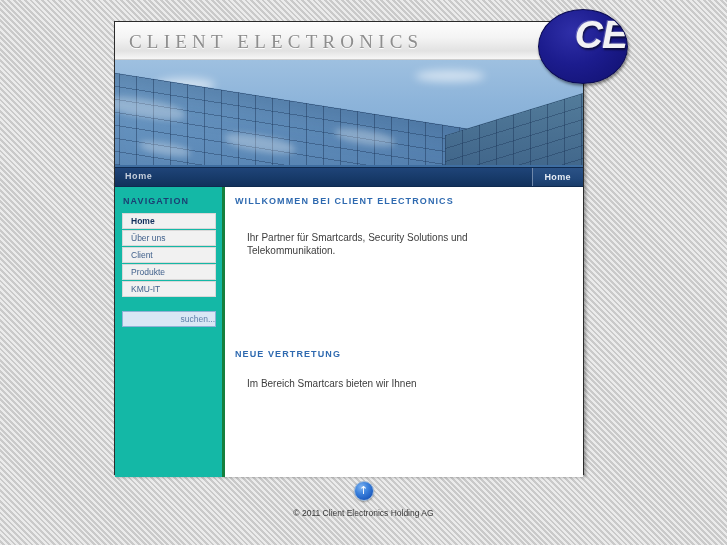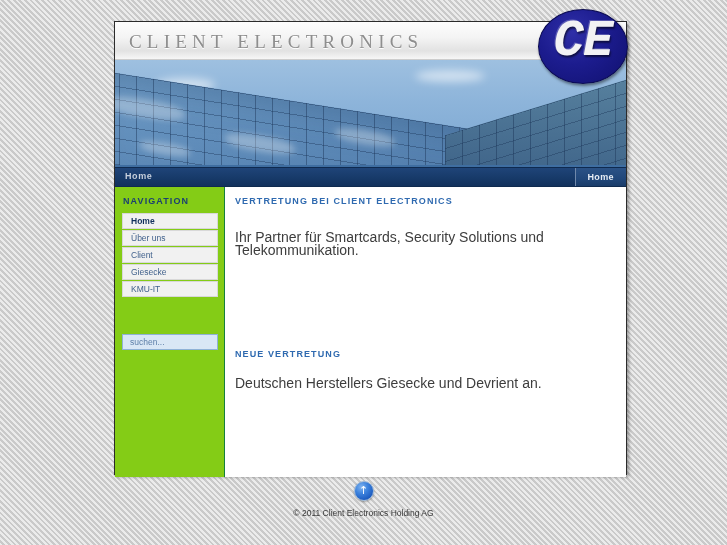"CLIENT ELECTRONICS" #page-frame { width: 513px -> 470px }
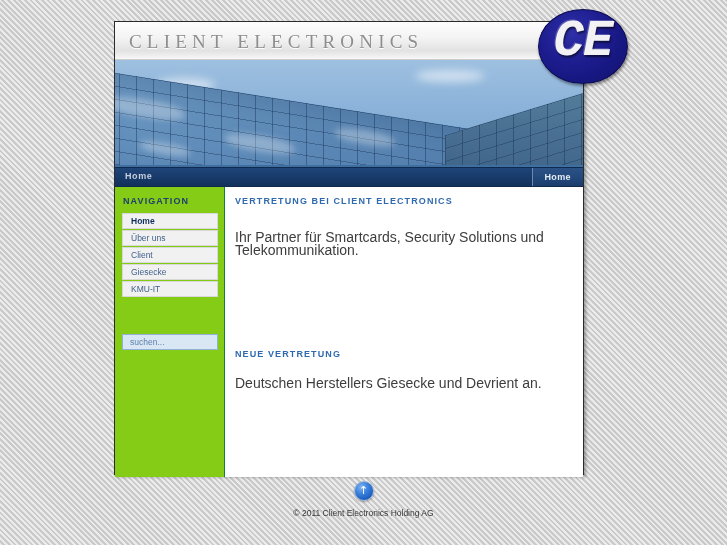"CE" #ce-logo-text { font-family: Liberation Mono, monospace -> Liberation Sans, sans-serif; font-size: 51px -> 39px; text-align: center -> right }
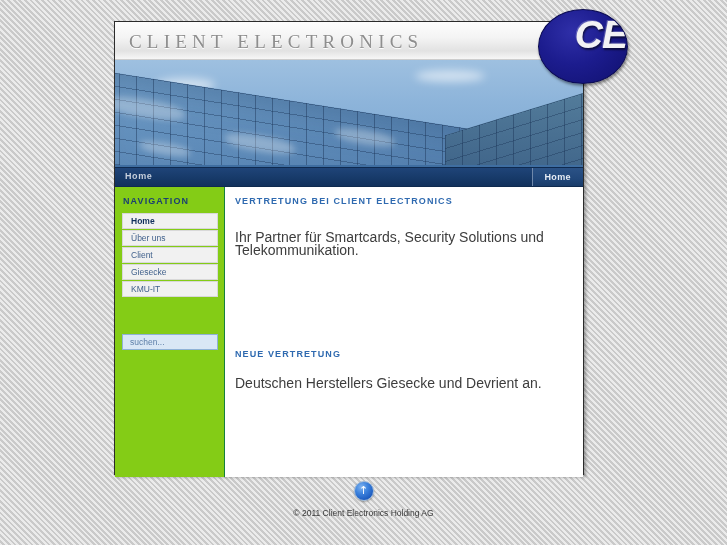"NAVIGATION" #sidebar { background: #84cc16 -> #14b8a6; border-right: 1px solid #15803d -> 3px solid #15803d }
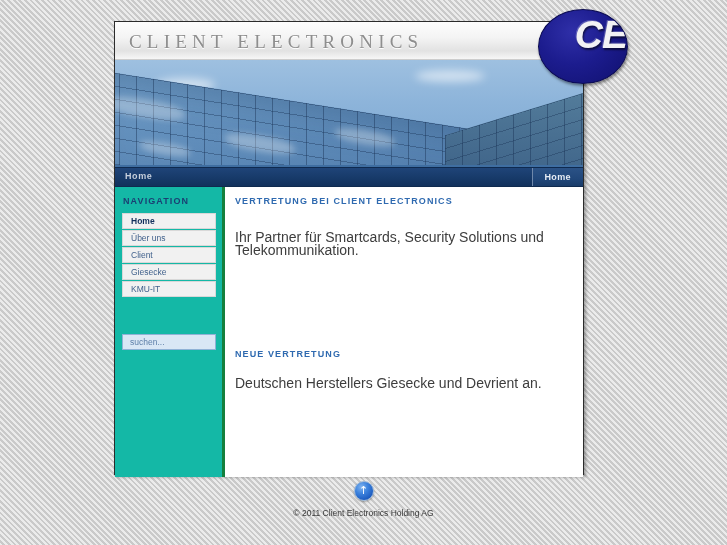"VERTRETUNG BEI CLIENT ELECTRONICS" h1.section-heading { text: VERTRETUNG -> WILLKOMMEN }
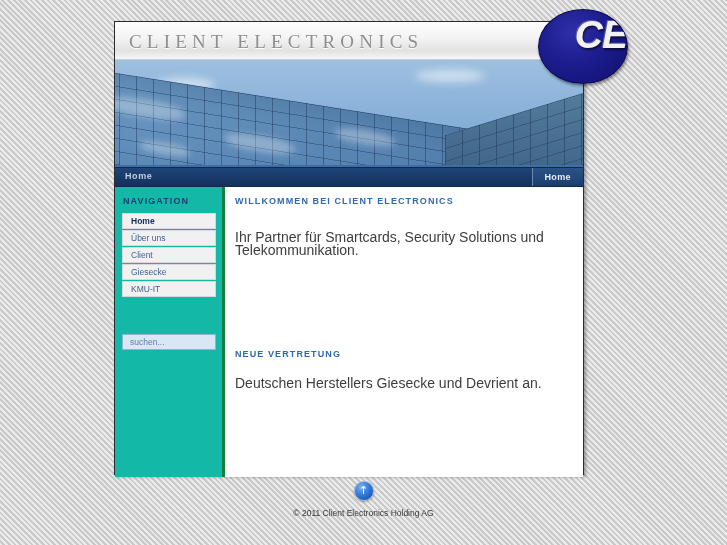"Ihr Partner für Smartcards, Security" .body-text { font-size: 14px -> 10px; margin: 0 -> 12px }
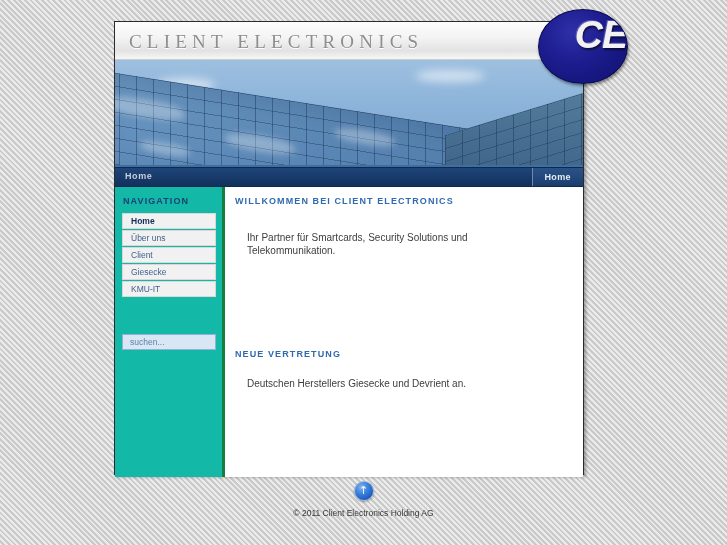"Giesecke" span { text: Giesecke -> Produkte }
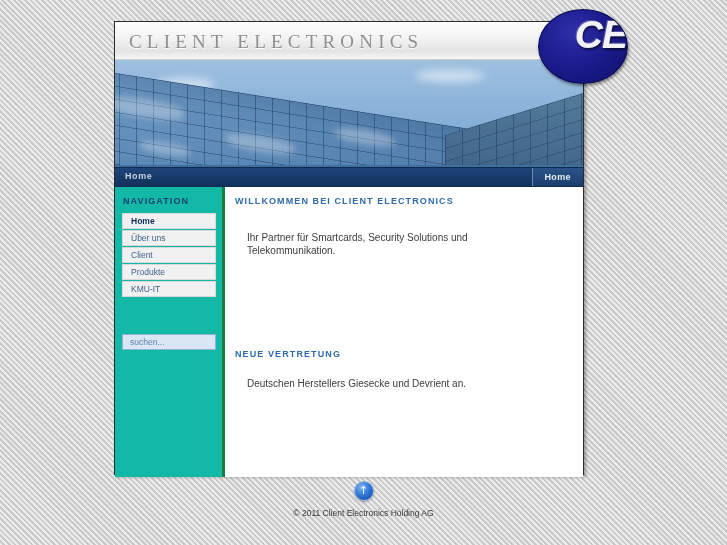"suchen..." #search-box { margin-top: 37px -> 14px; text-align: none -> right }
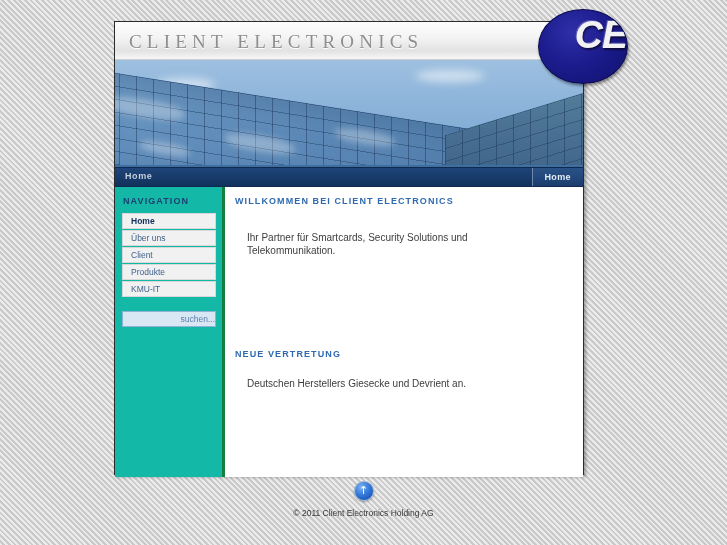"Im Bereich Smartcars bieten wir" p.body-text { html: none -> <p>Im Bereich Smartcars bieten wir Ihnen</p> }
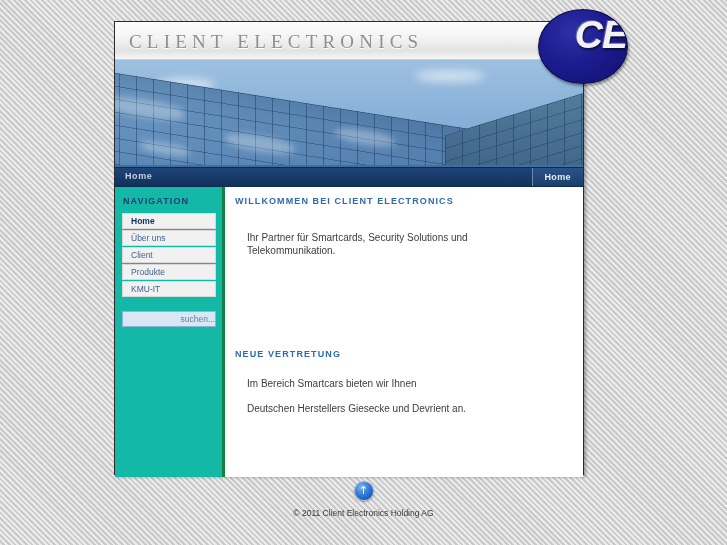"Deutschen Herstellers Giesecke und" p.body-text { html: <p>Deutschen Herstellers Giesecke und Devrient an.</p> -> none }
